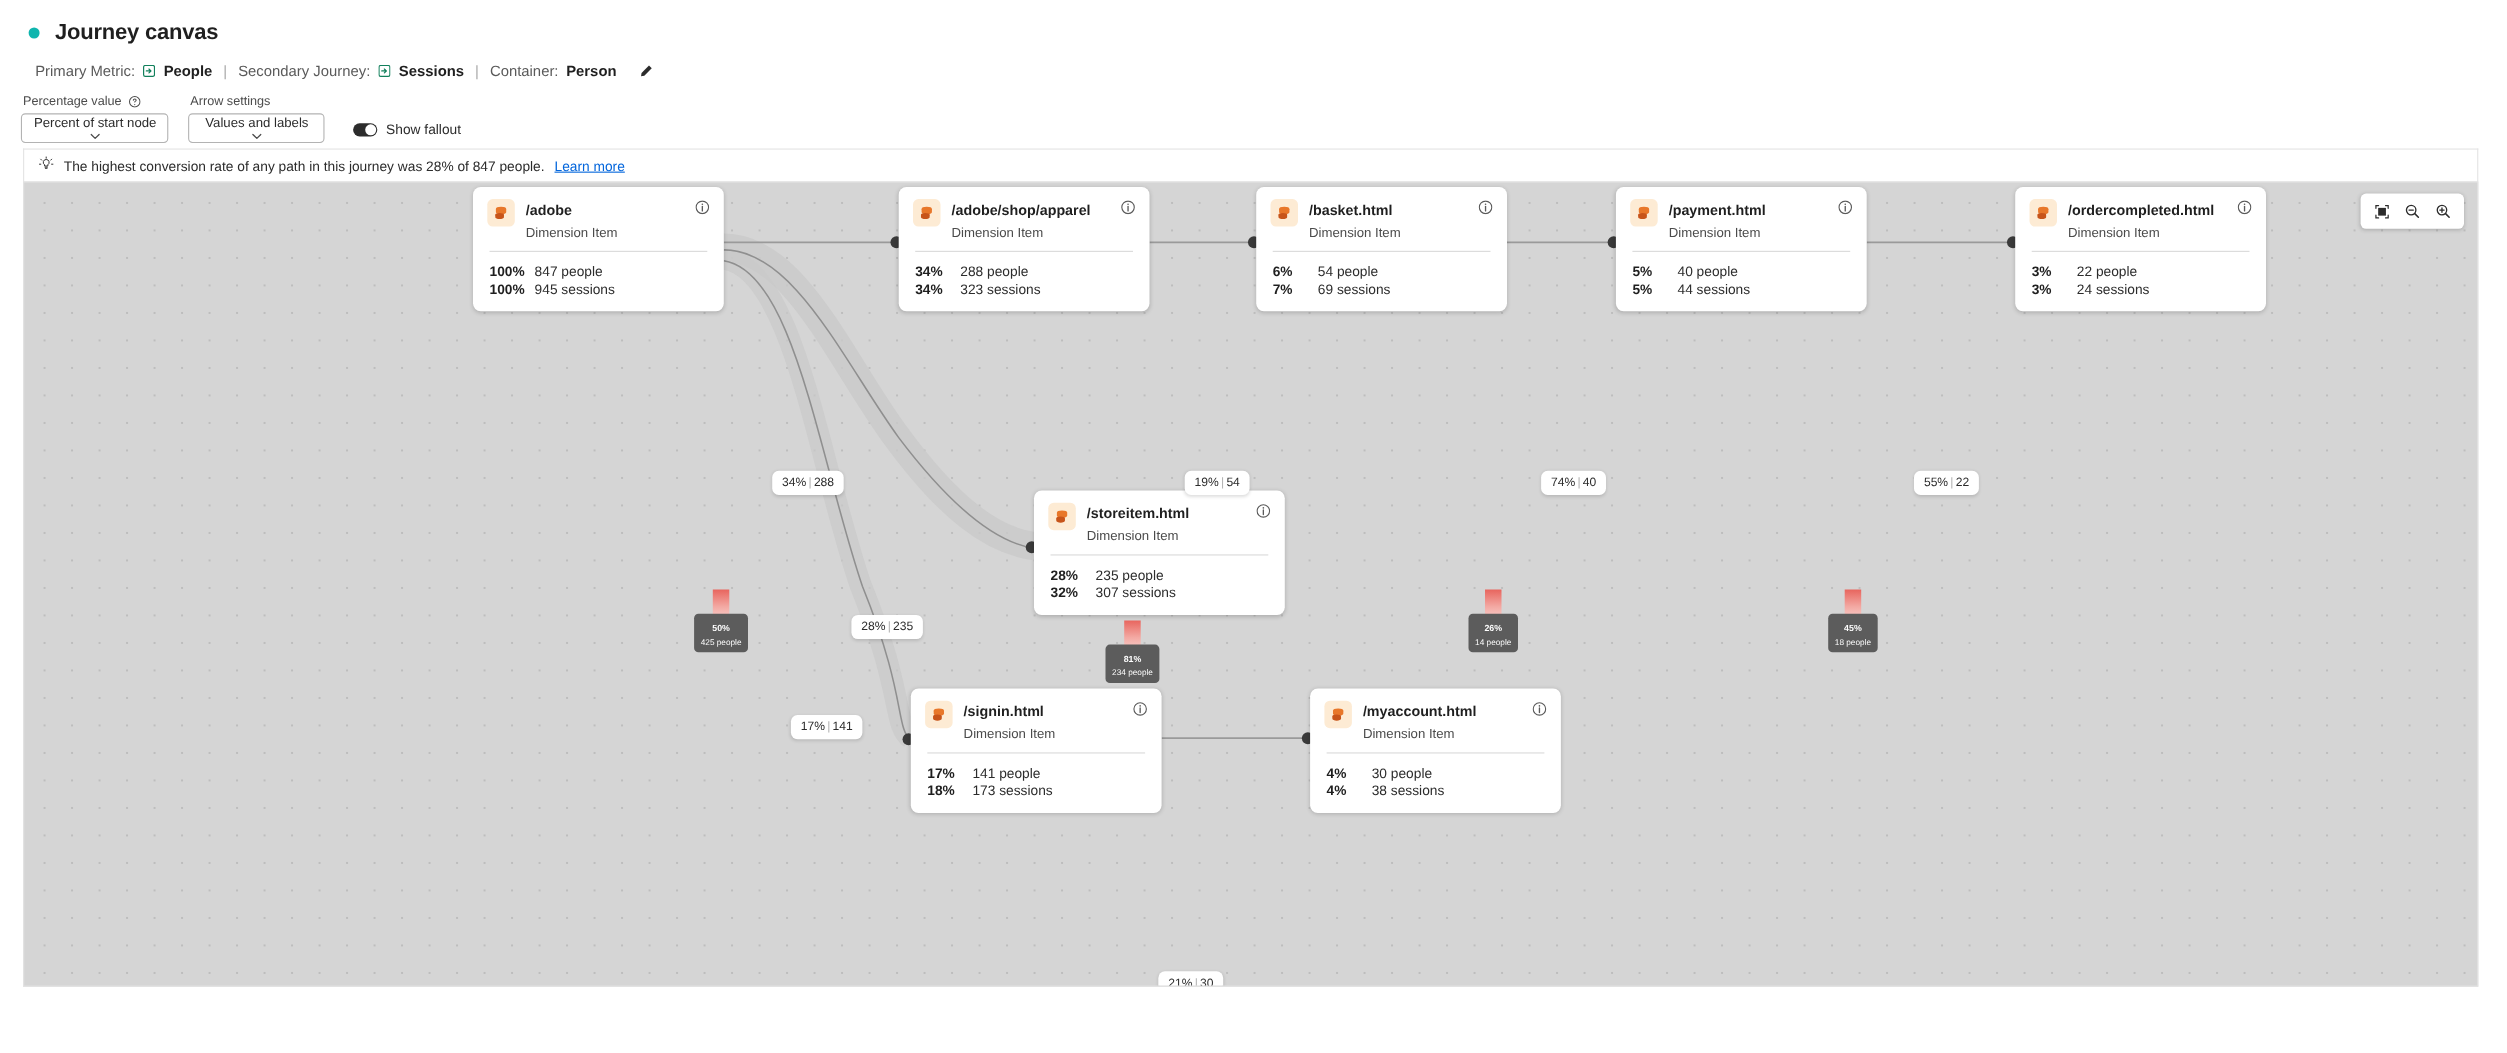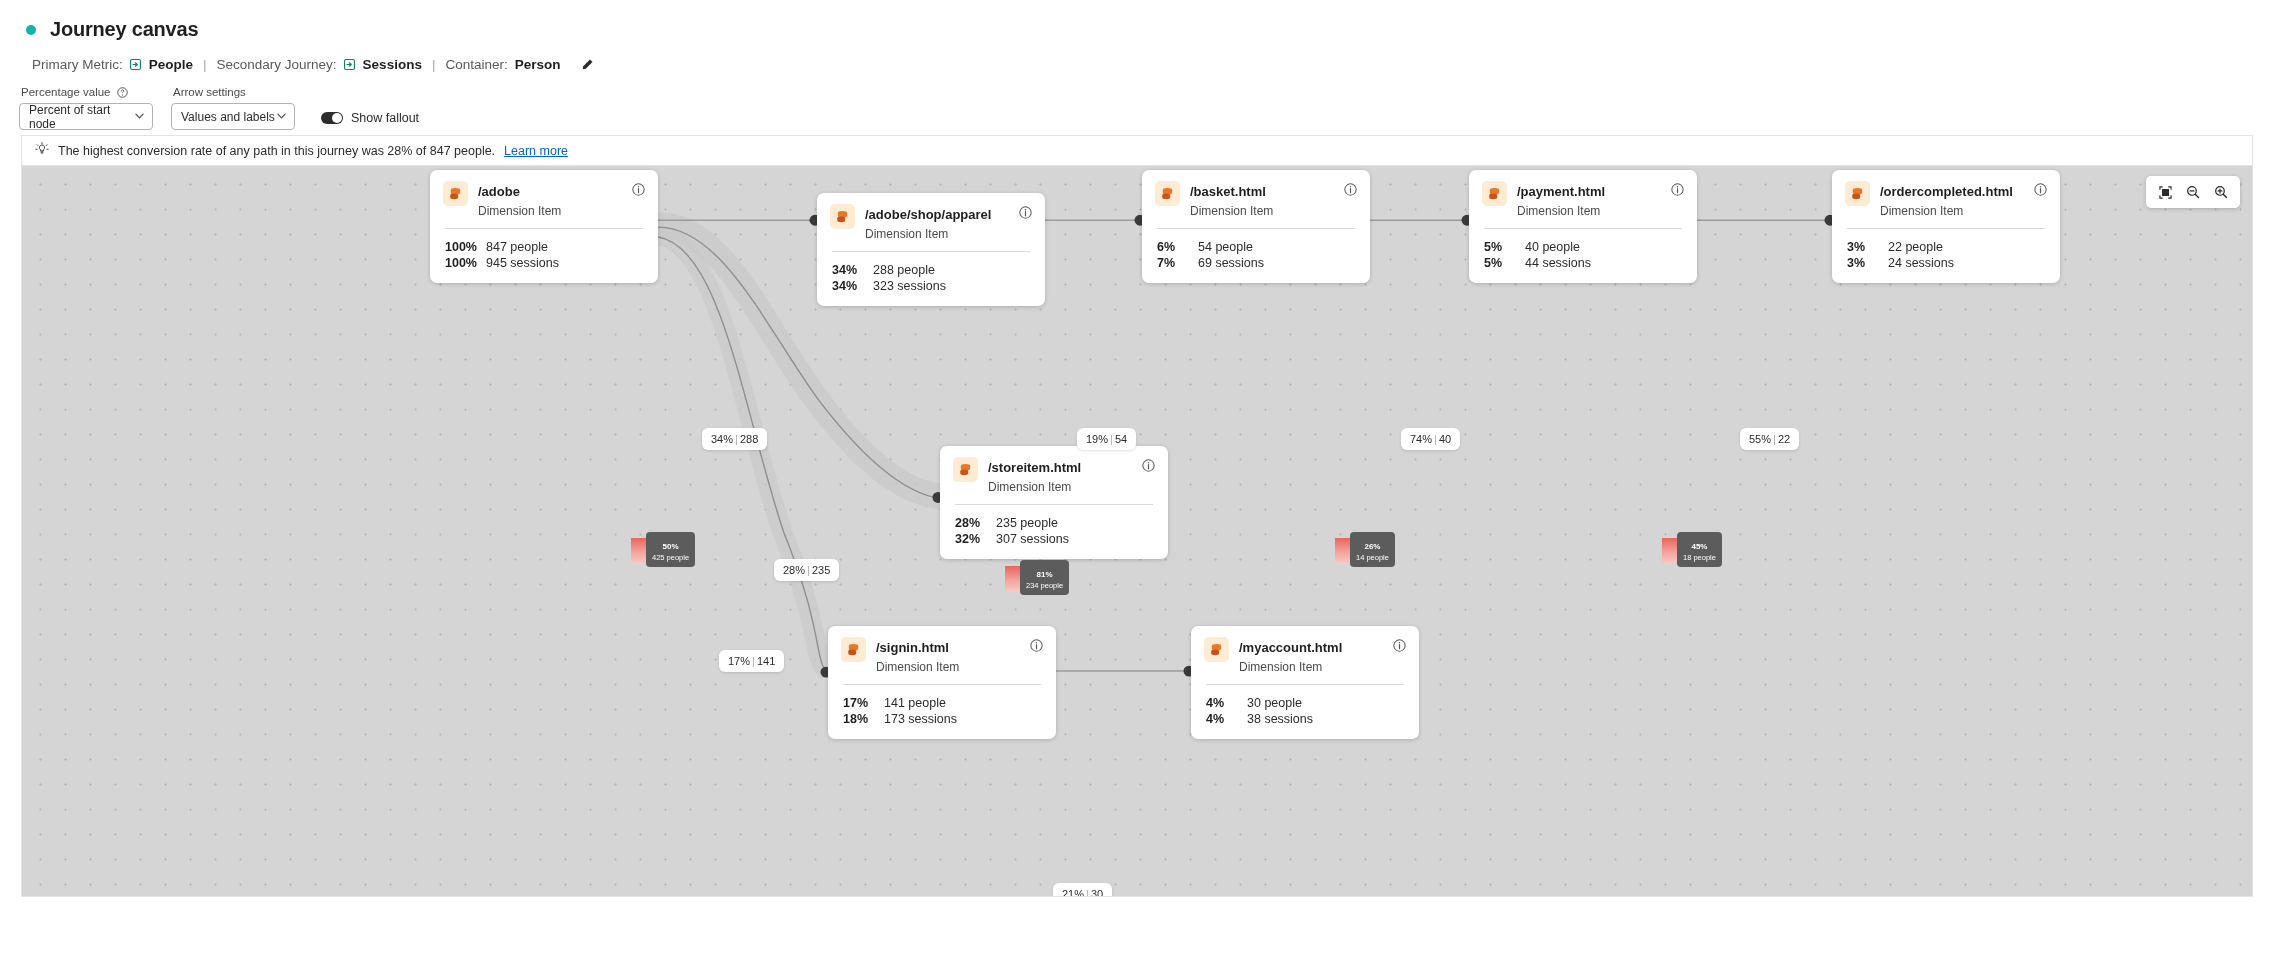"Percent of start node" .select-box { flex-direction: none -> column }
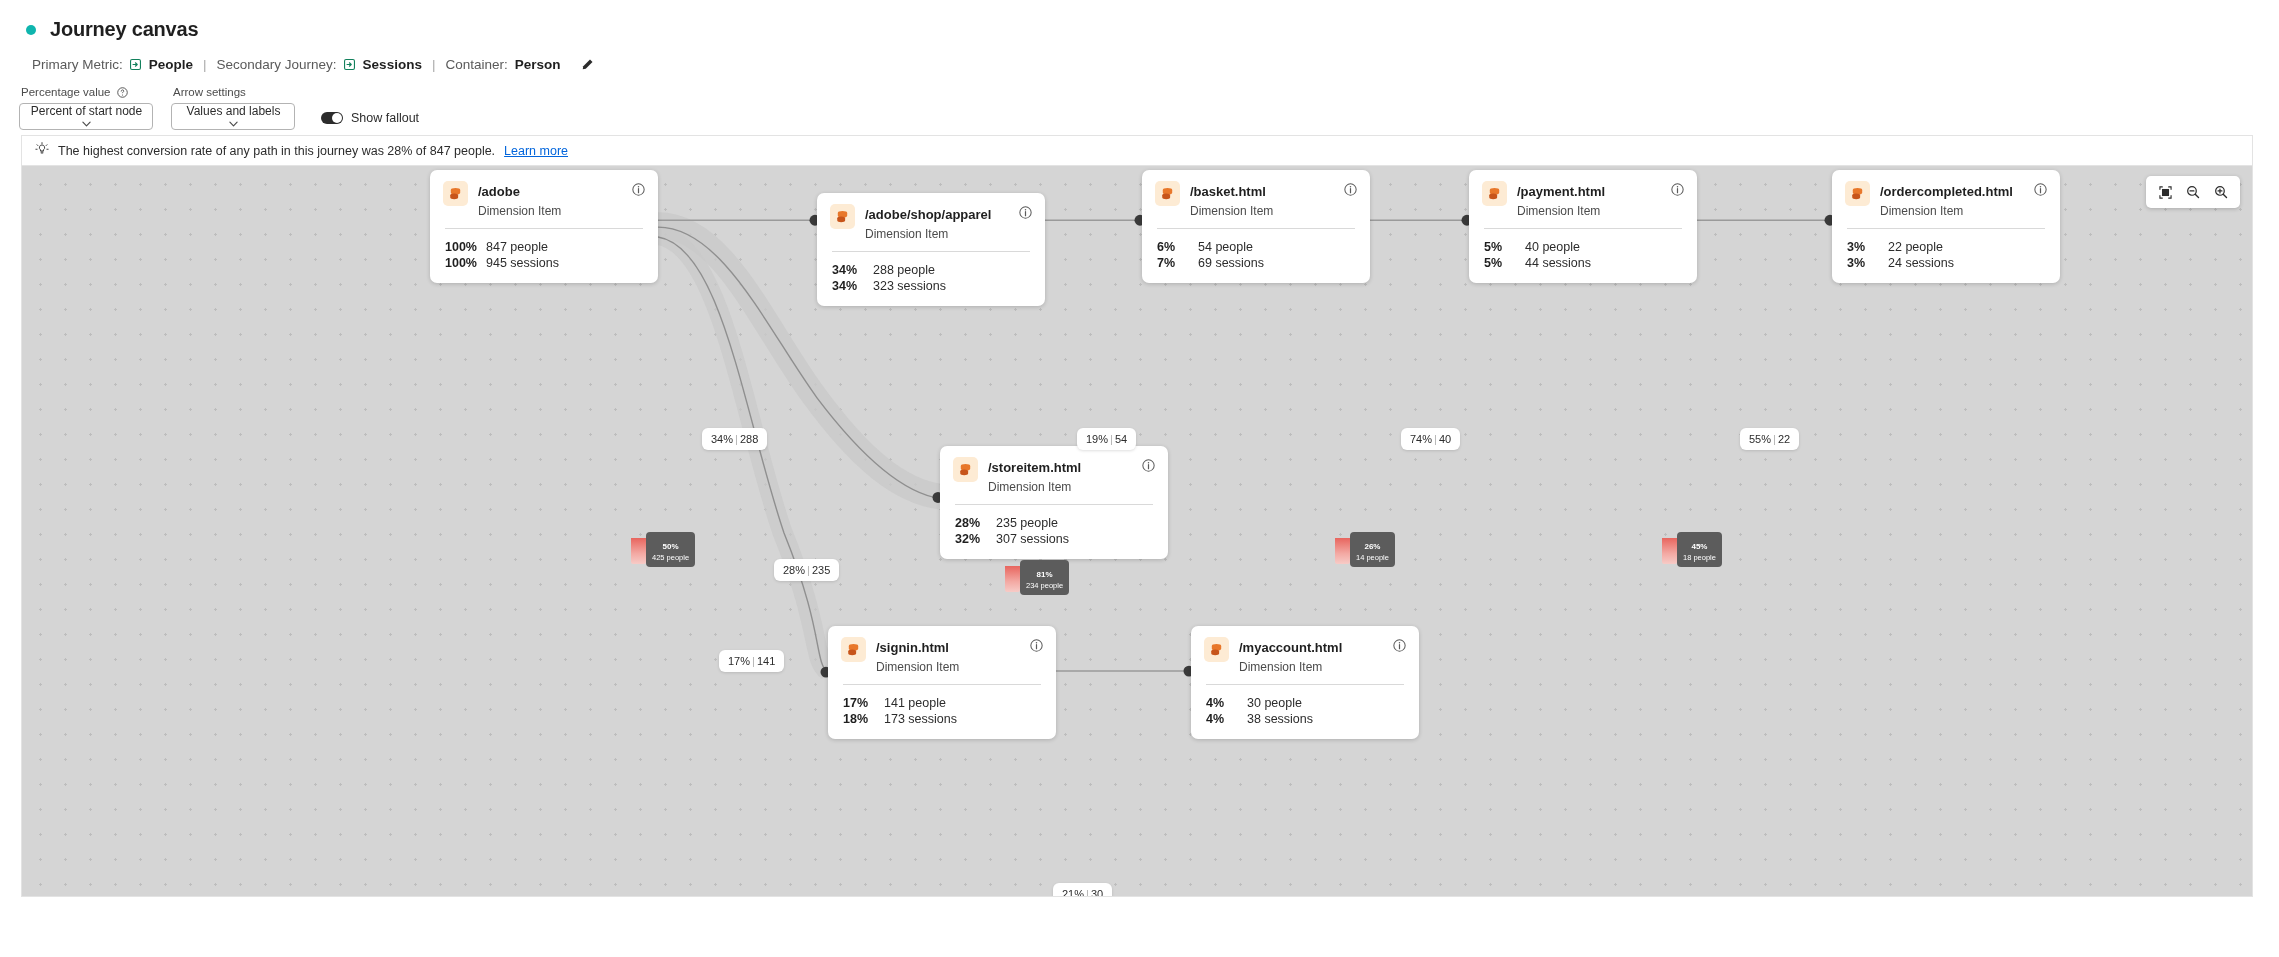"/adobe/shop/apparel" div.node { margin-top: 23px -> none }
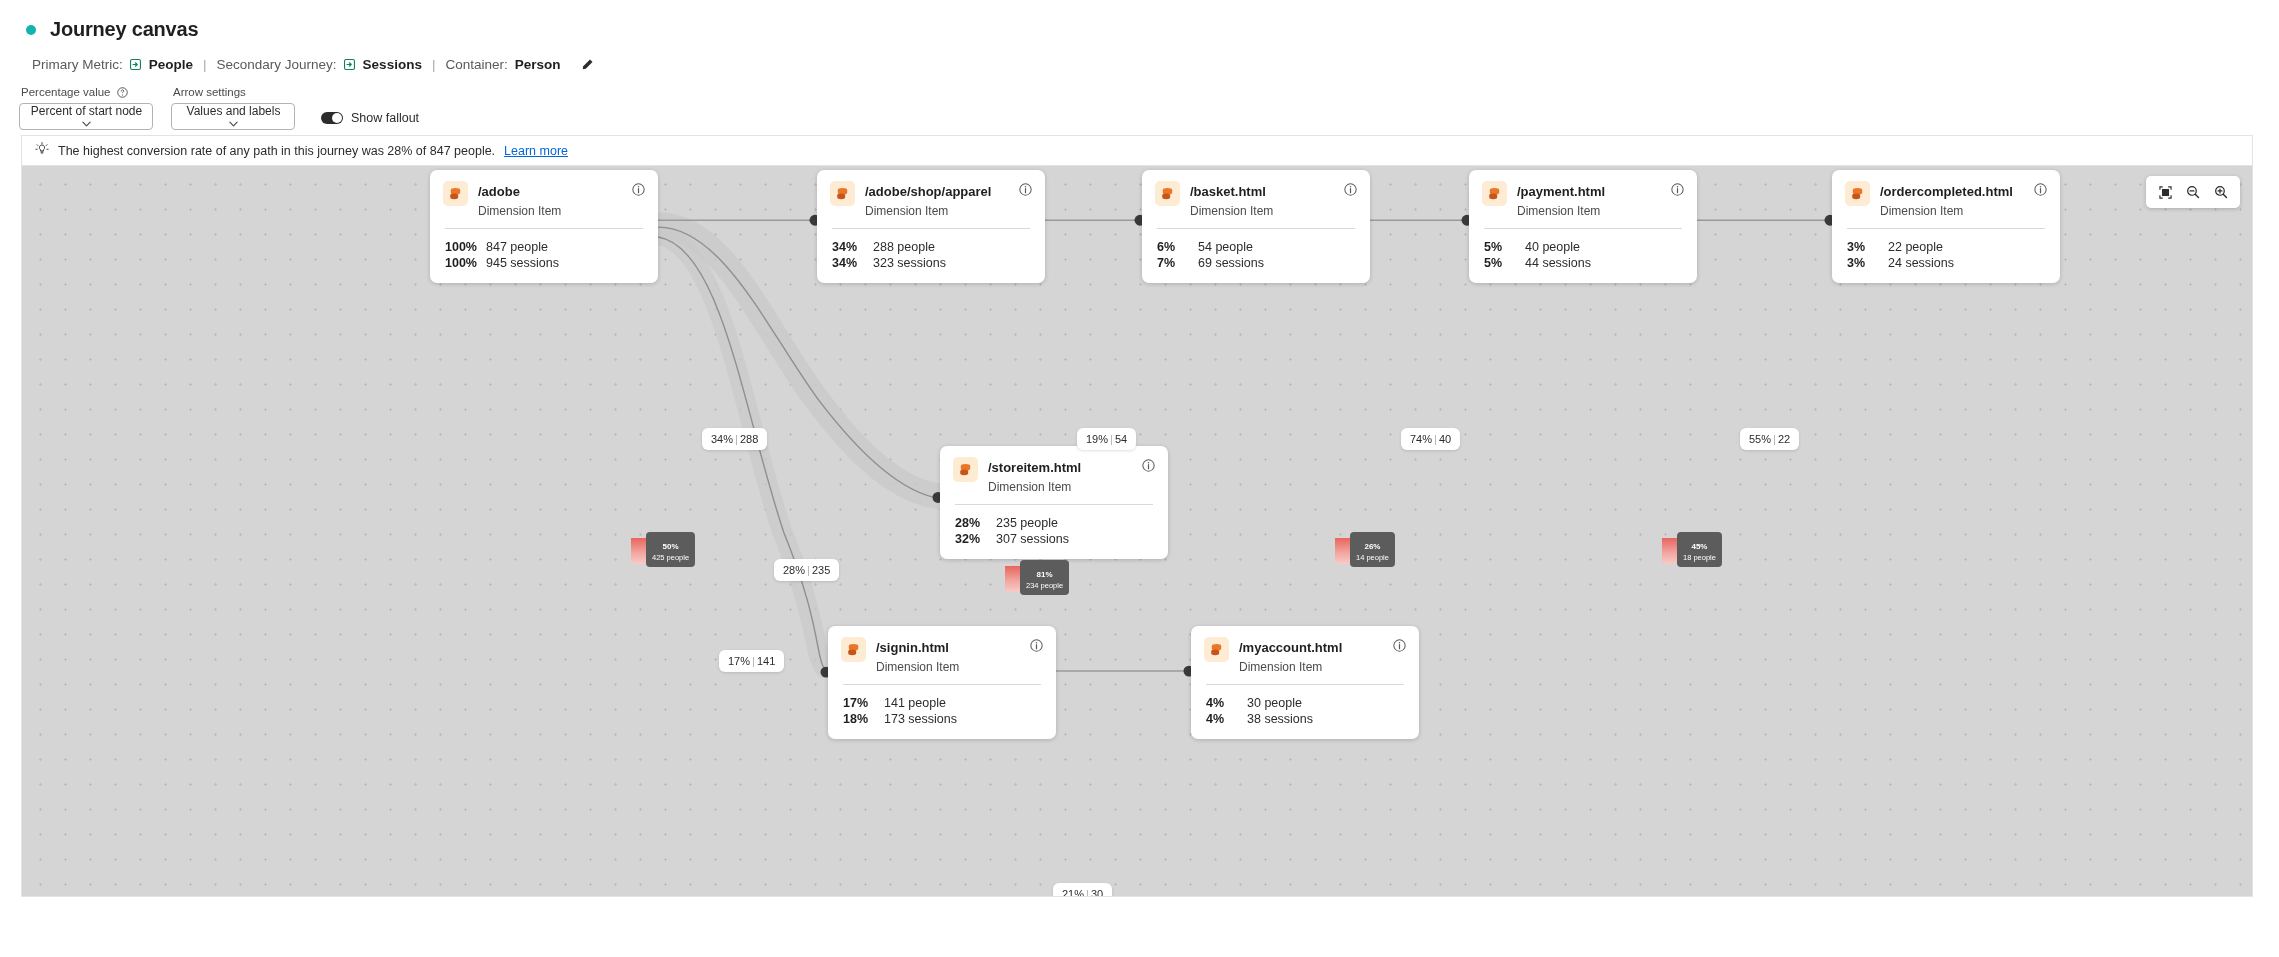"50%" .fallout { flex-direction: row -> column }
